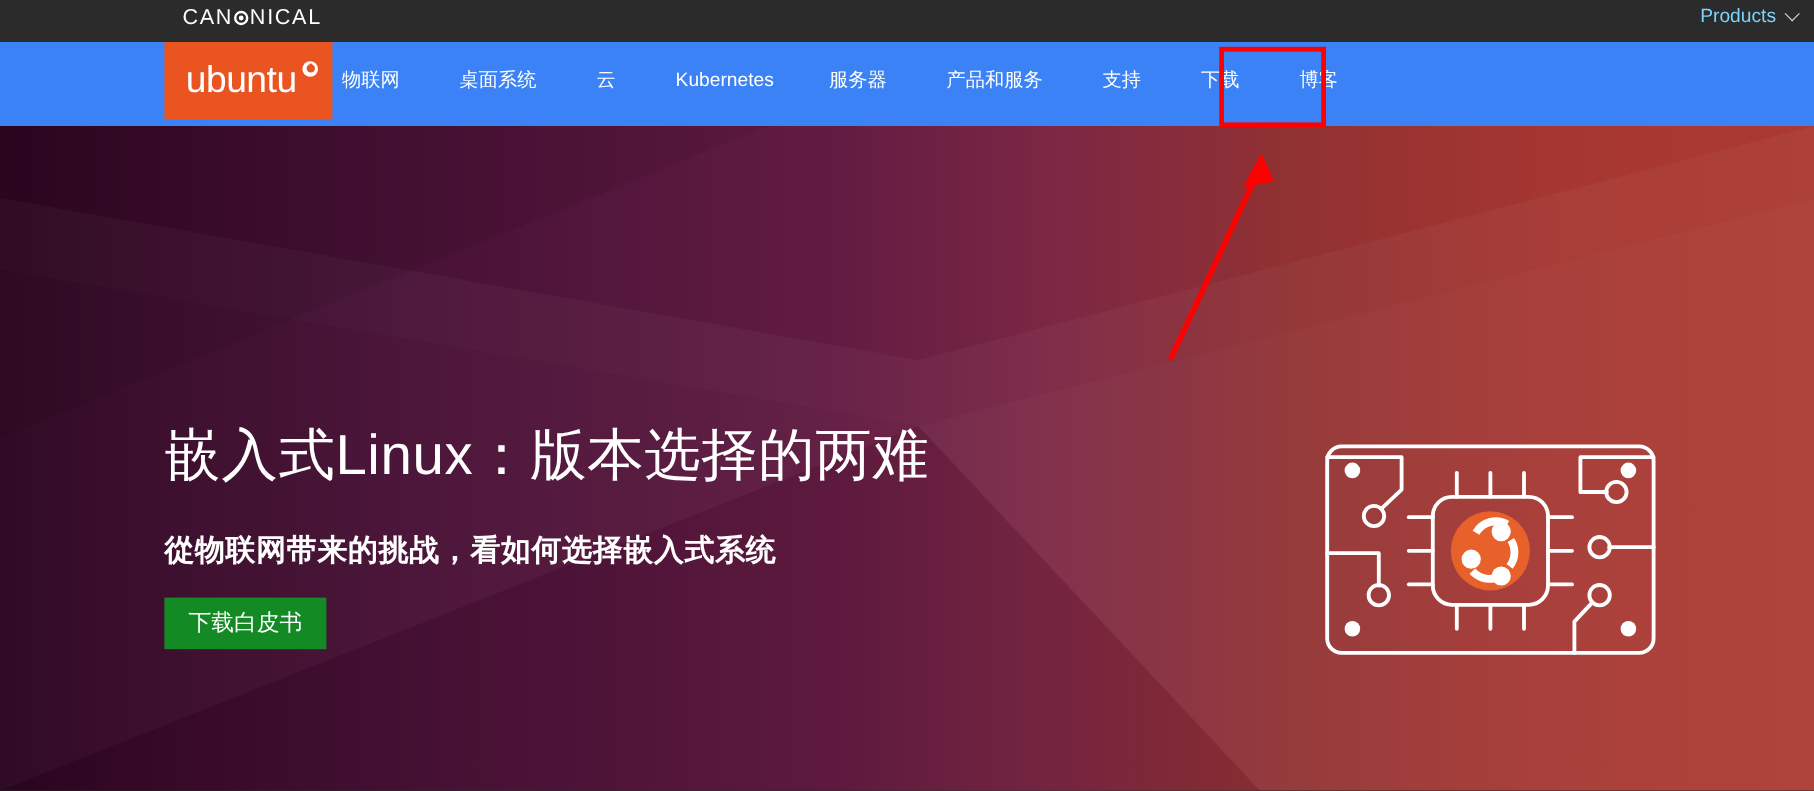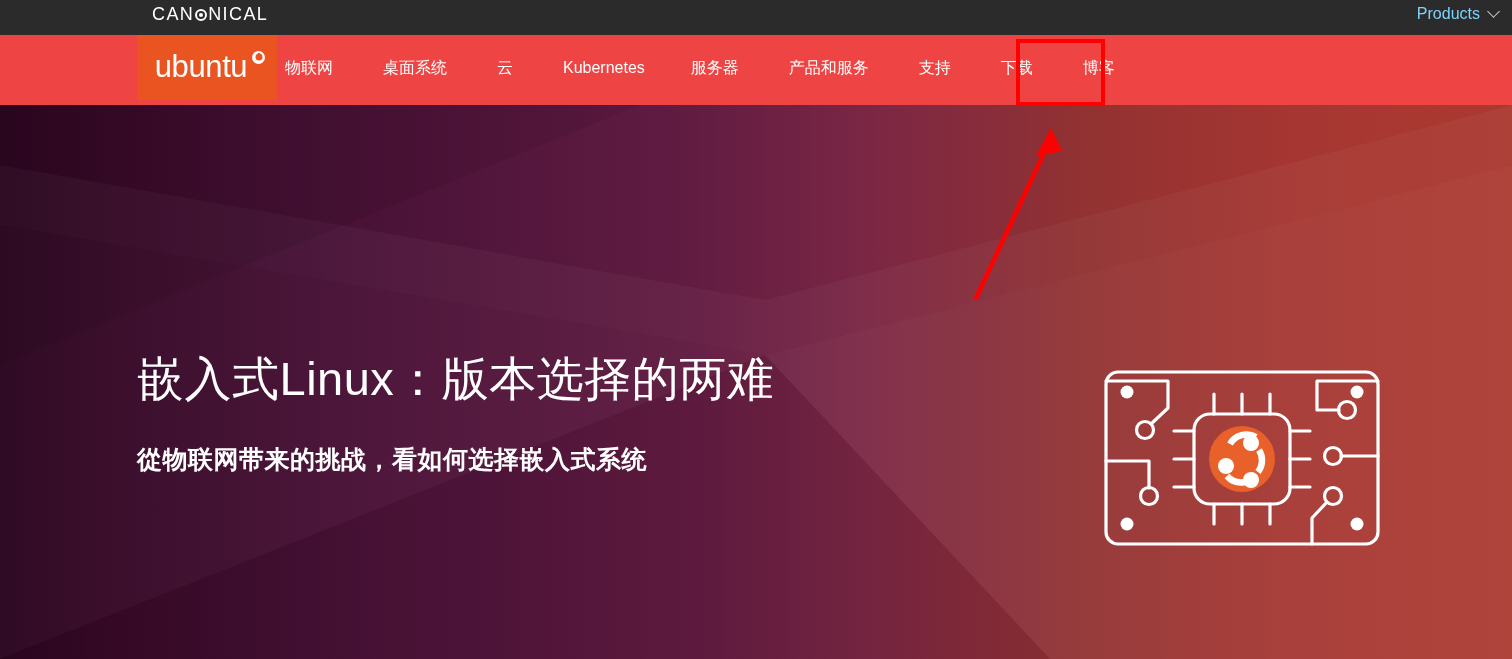"ubuntu" .navbar { background: #ef4444 -> #3b82f6 }
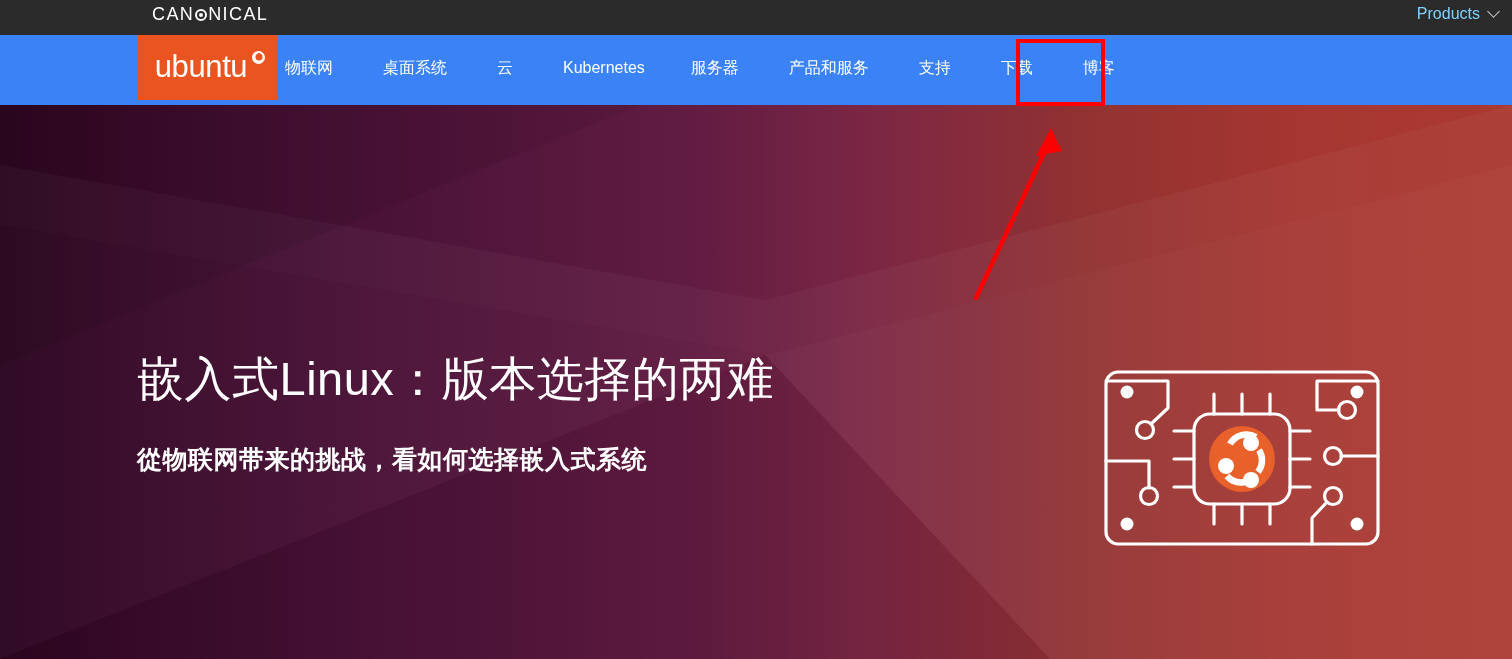"下载白皮书" button.hero-cta { html: none -> <button>下载白皮书</button> }
